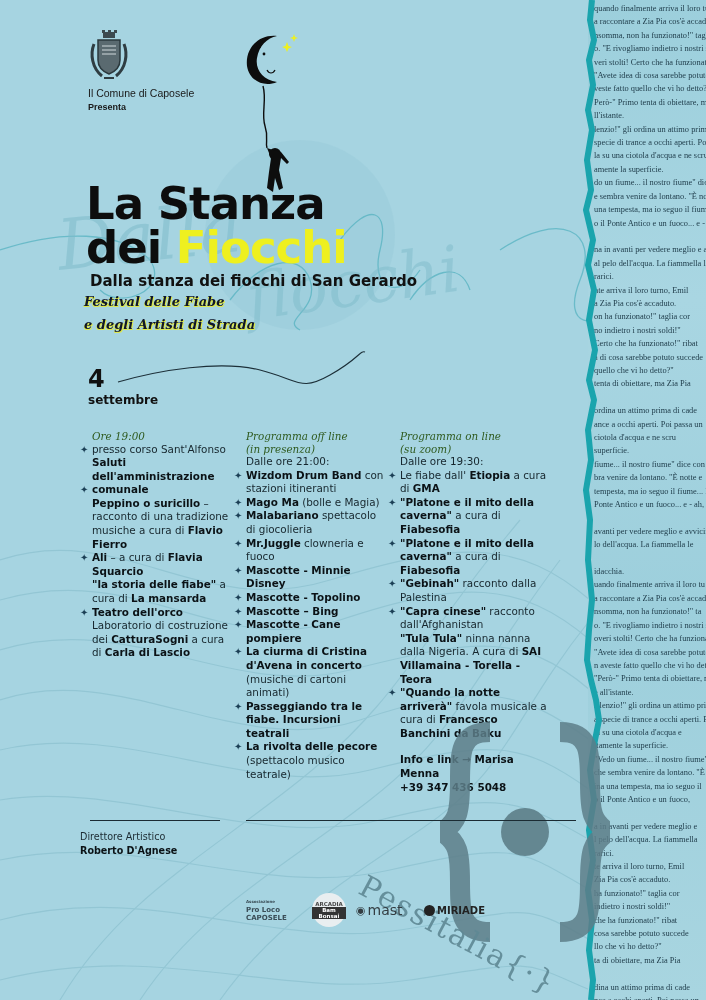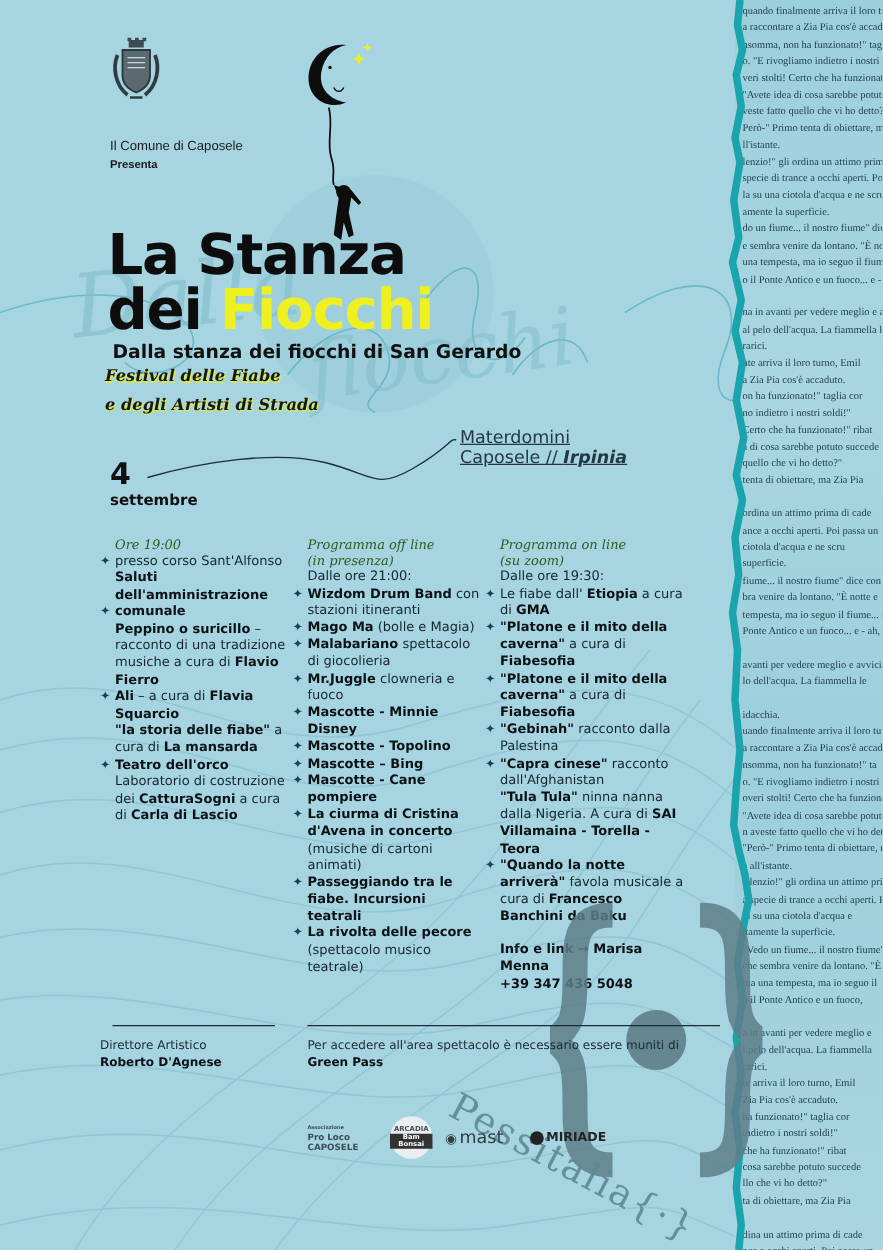"Il Comune di Caposele" .presenter .l1 { margin-top: 24px -> none }
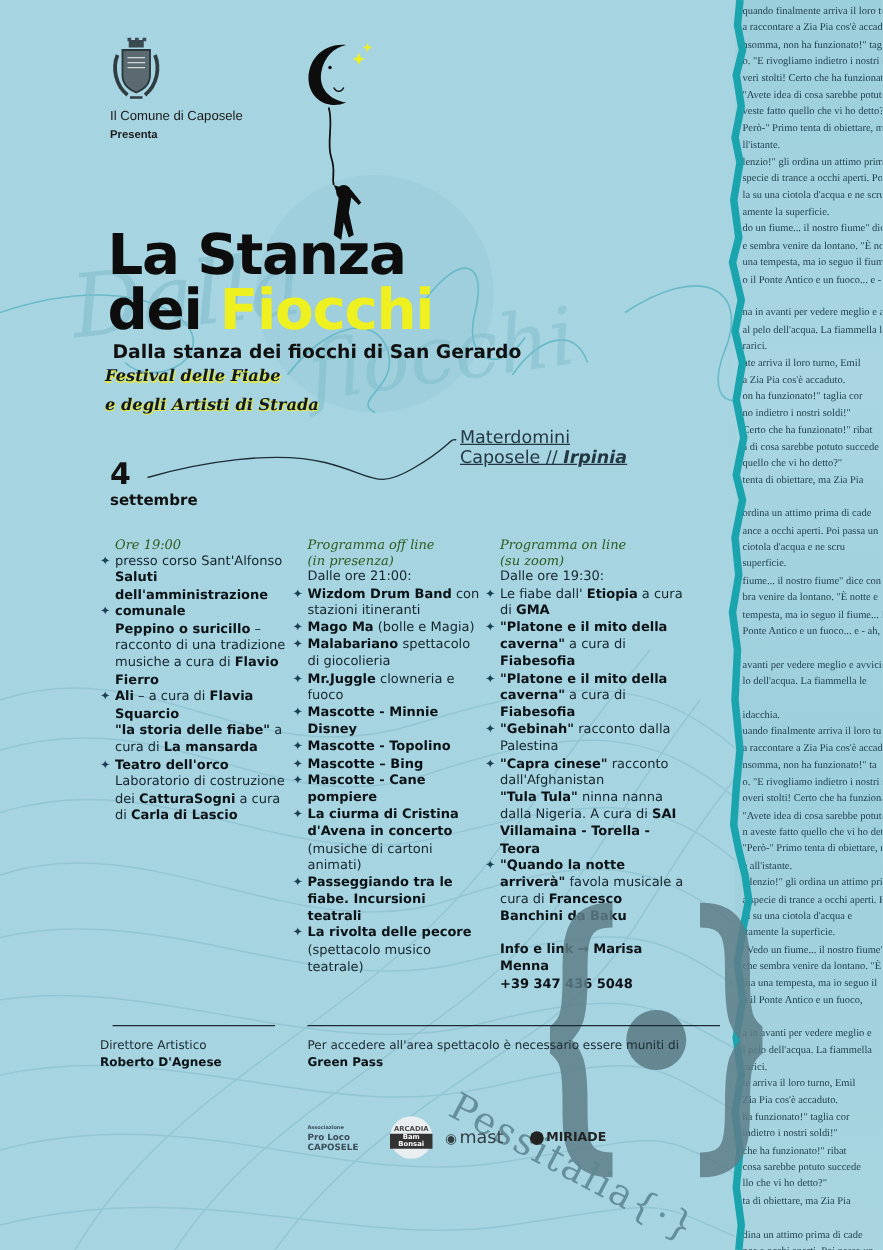"Materdomini" div.location { html: <div> <div>Materdomini</div> <div><span>Caposele // </span><span>Irpinia</span></div> </div> -> none }
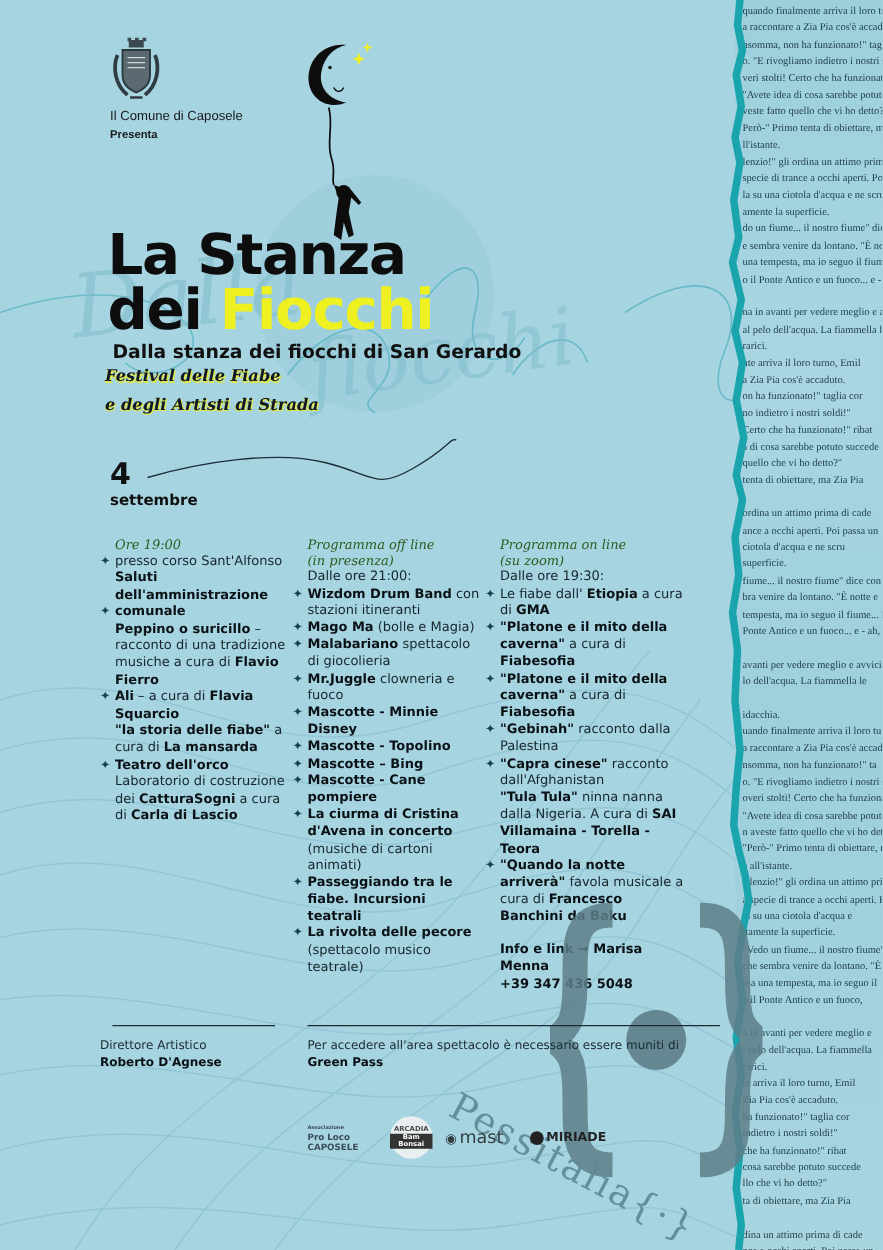"Per accedere all'area spettacolo è" div.footer-text { html: <div> <span>Per accedere all'area spettacolo è necessario essere muniti di </span><b>Green Pass</b> </div> -> none }
